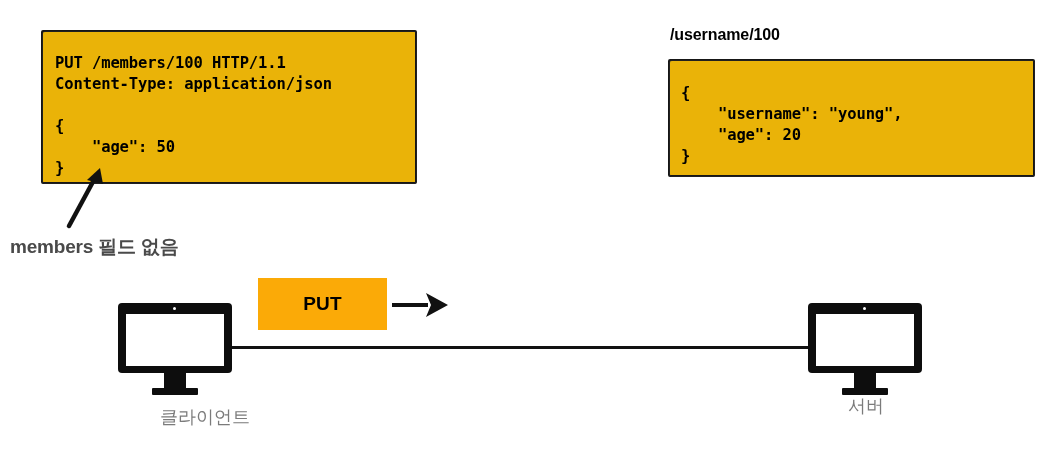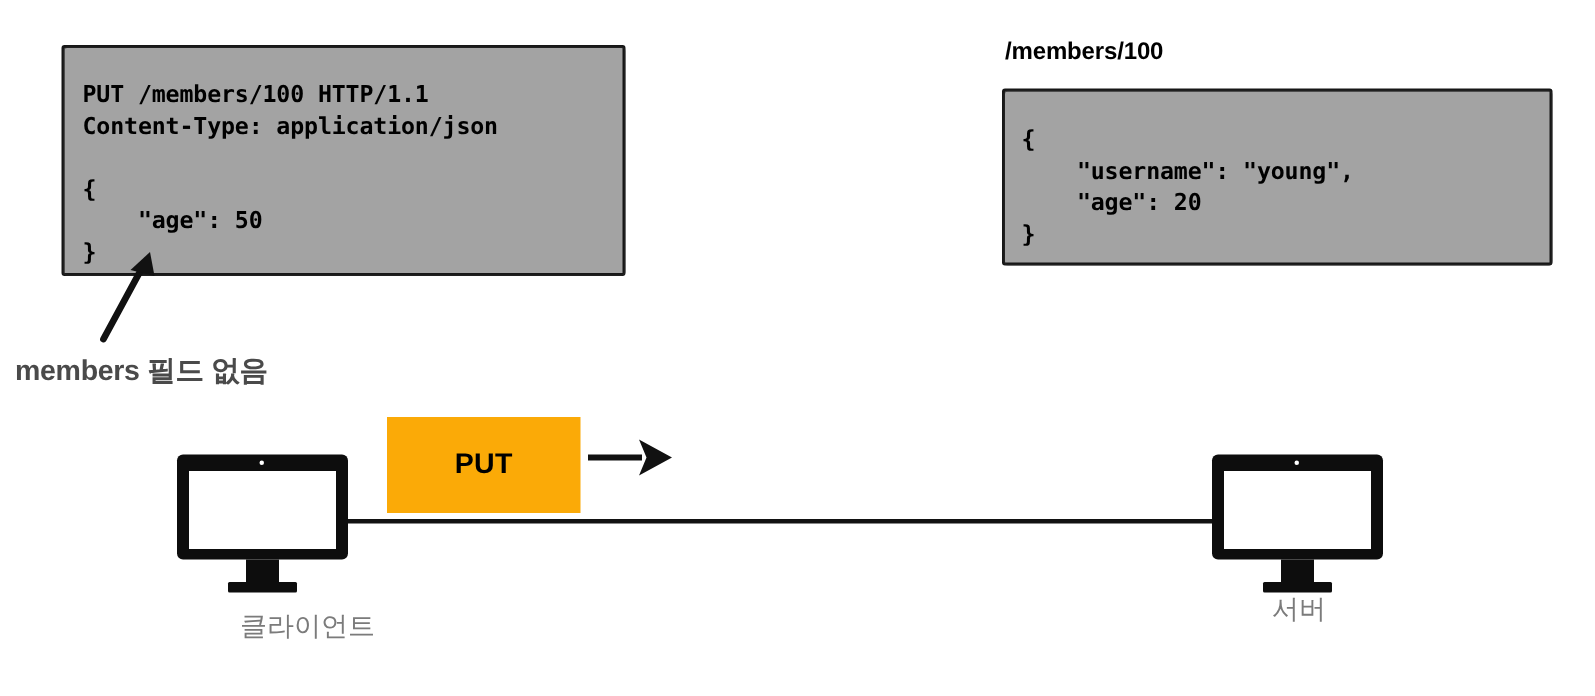"/members/100" div { text: /members/100 -> /username/100 }
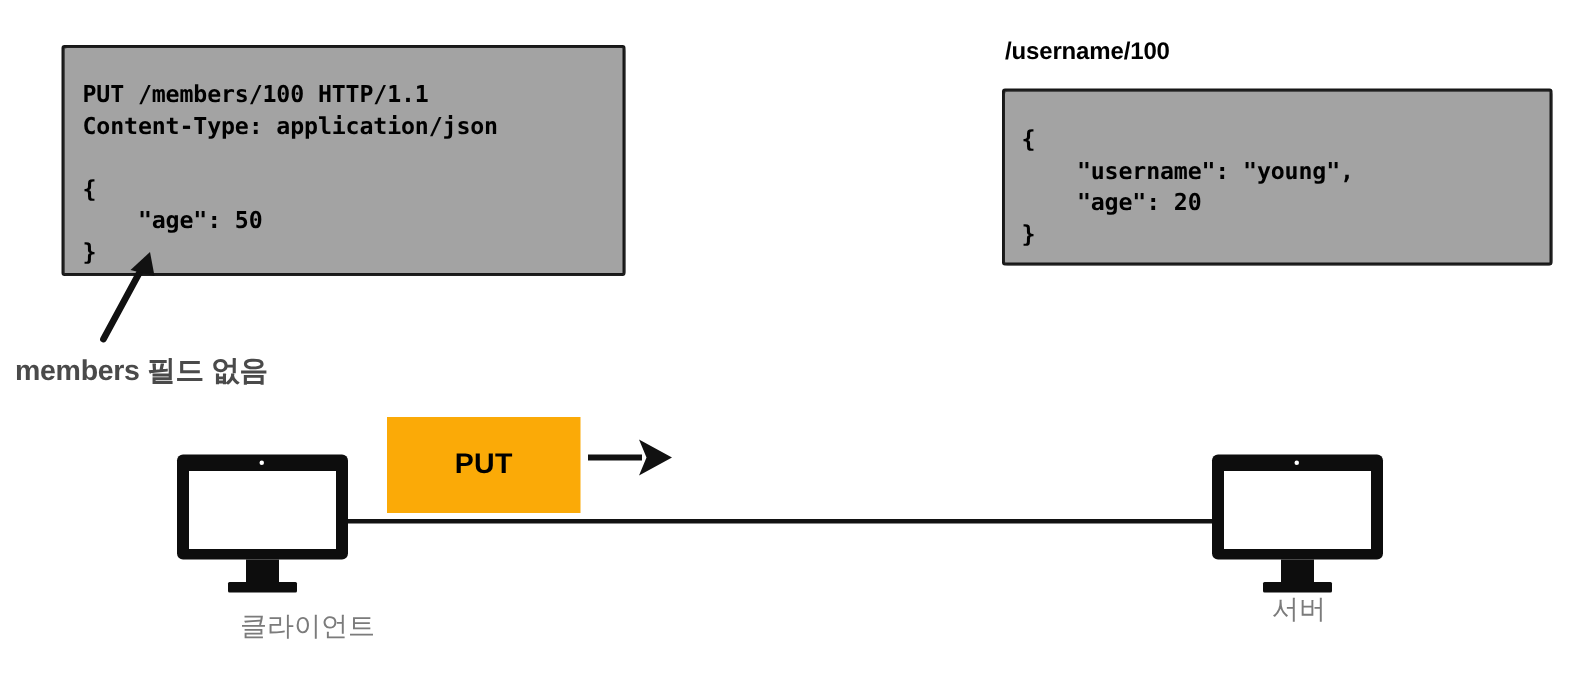"PUT /members/100 HTTP/1.1" .rough-box { background: #a3a3a3 -> #eab308 }
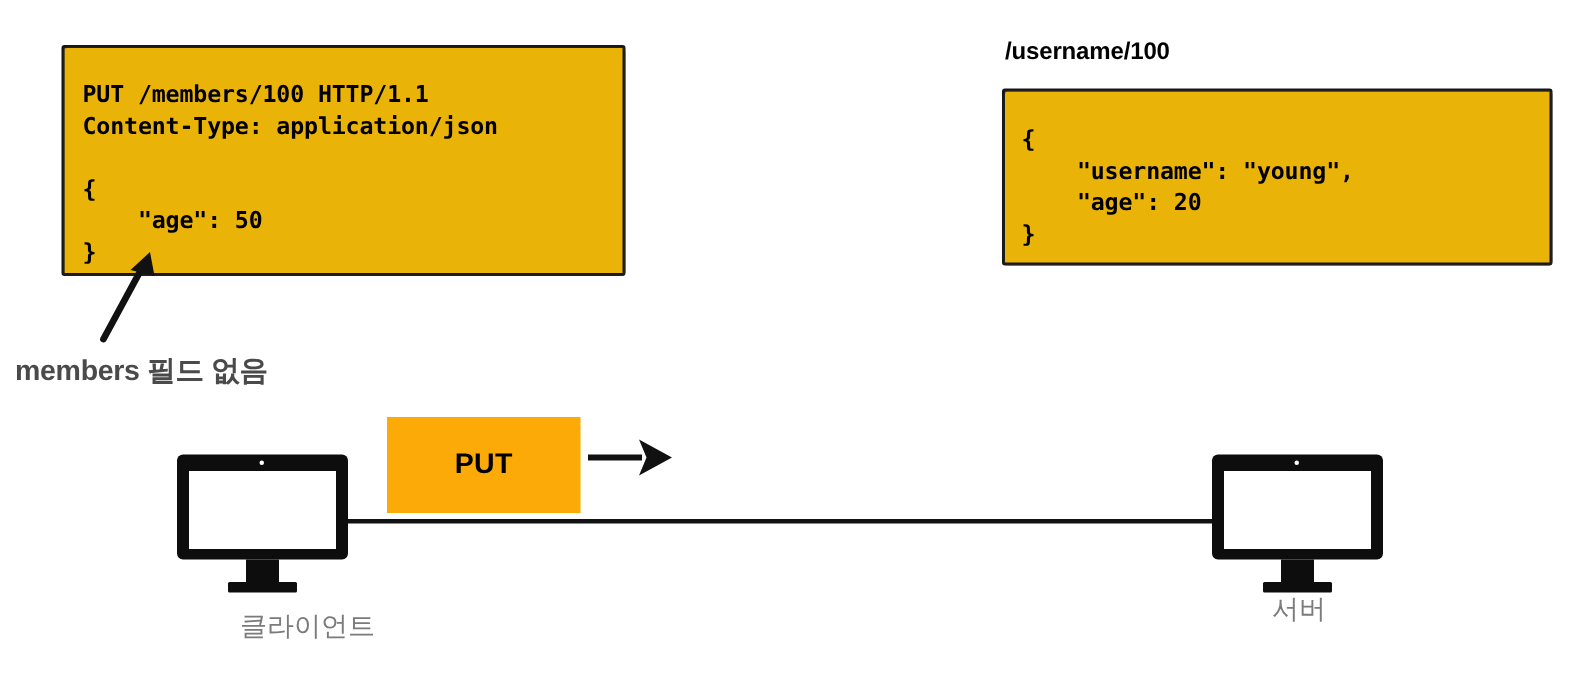"PUT" #put-badge { height: 64px -> 52px }
